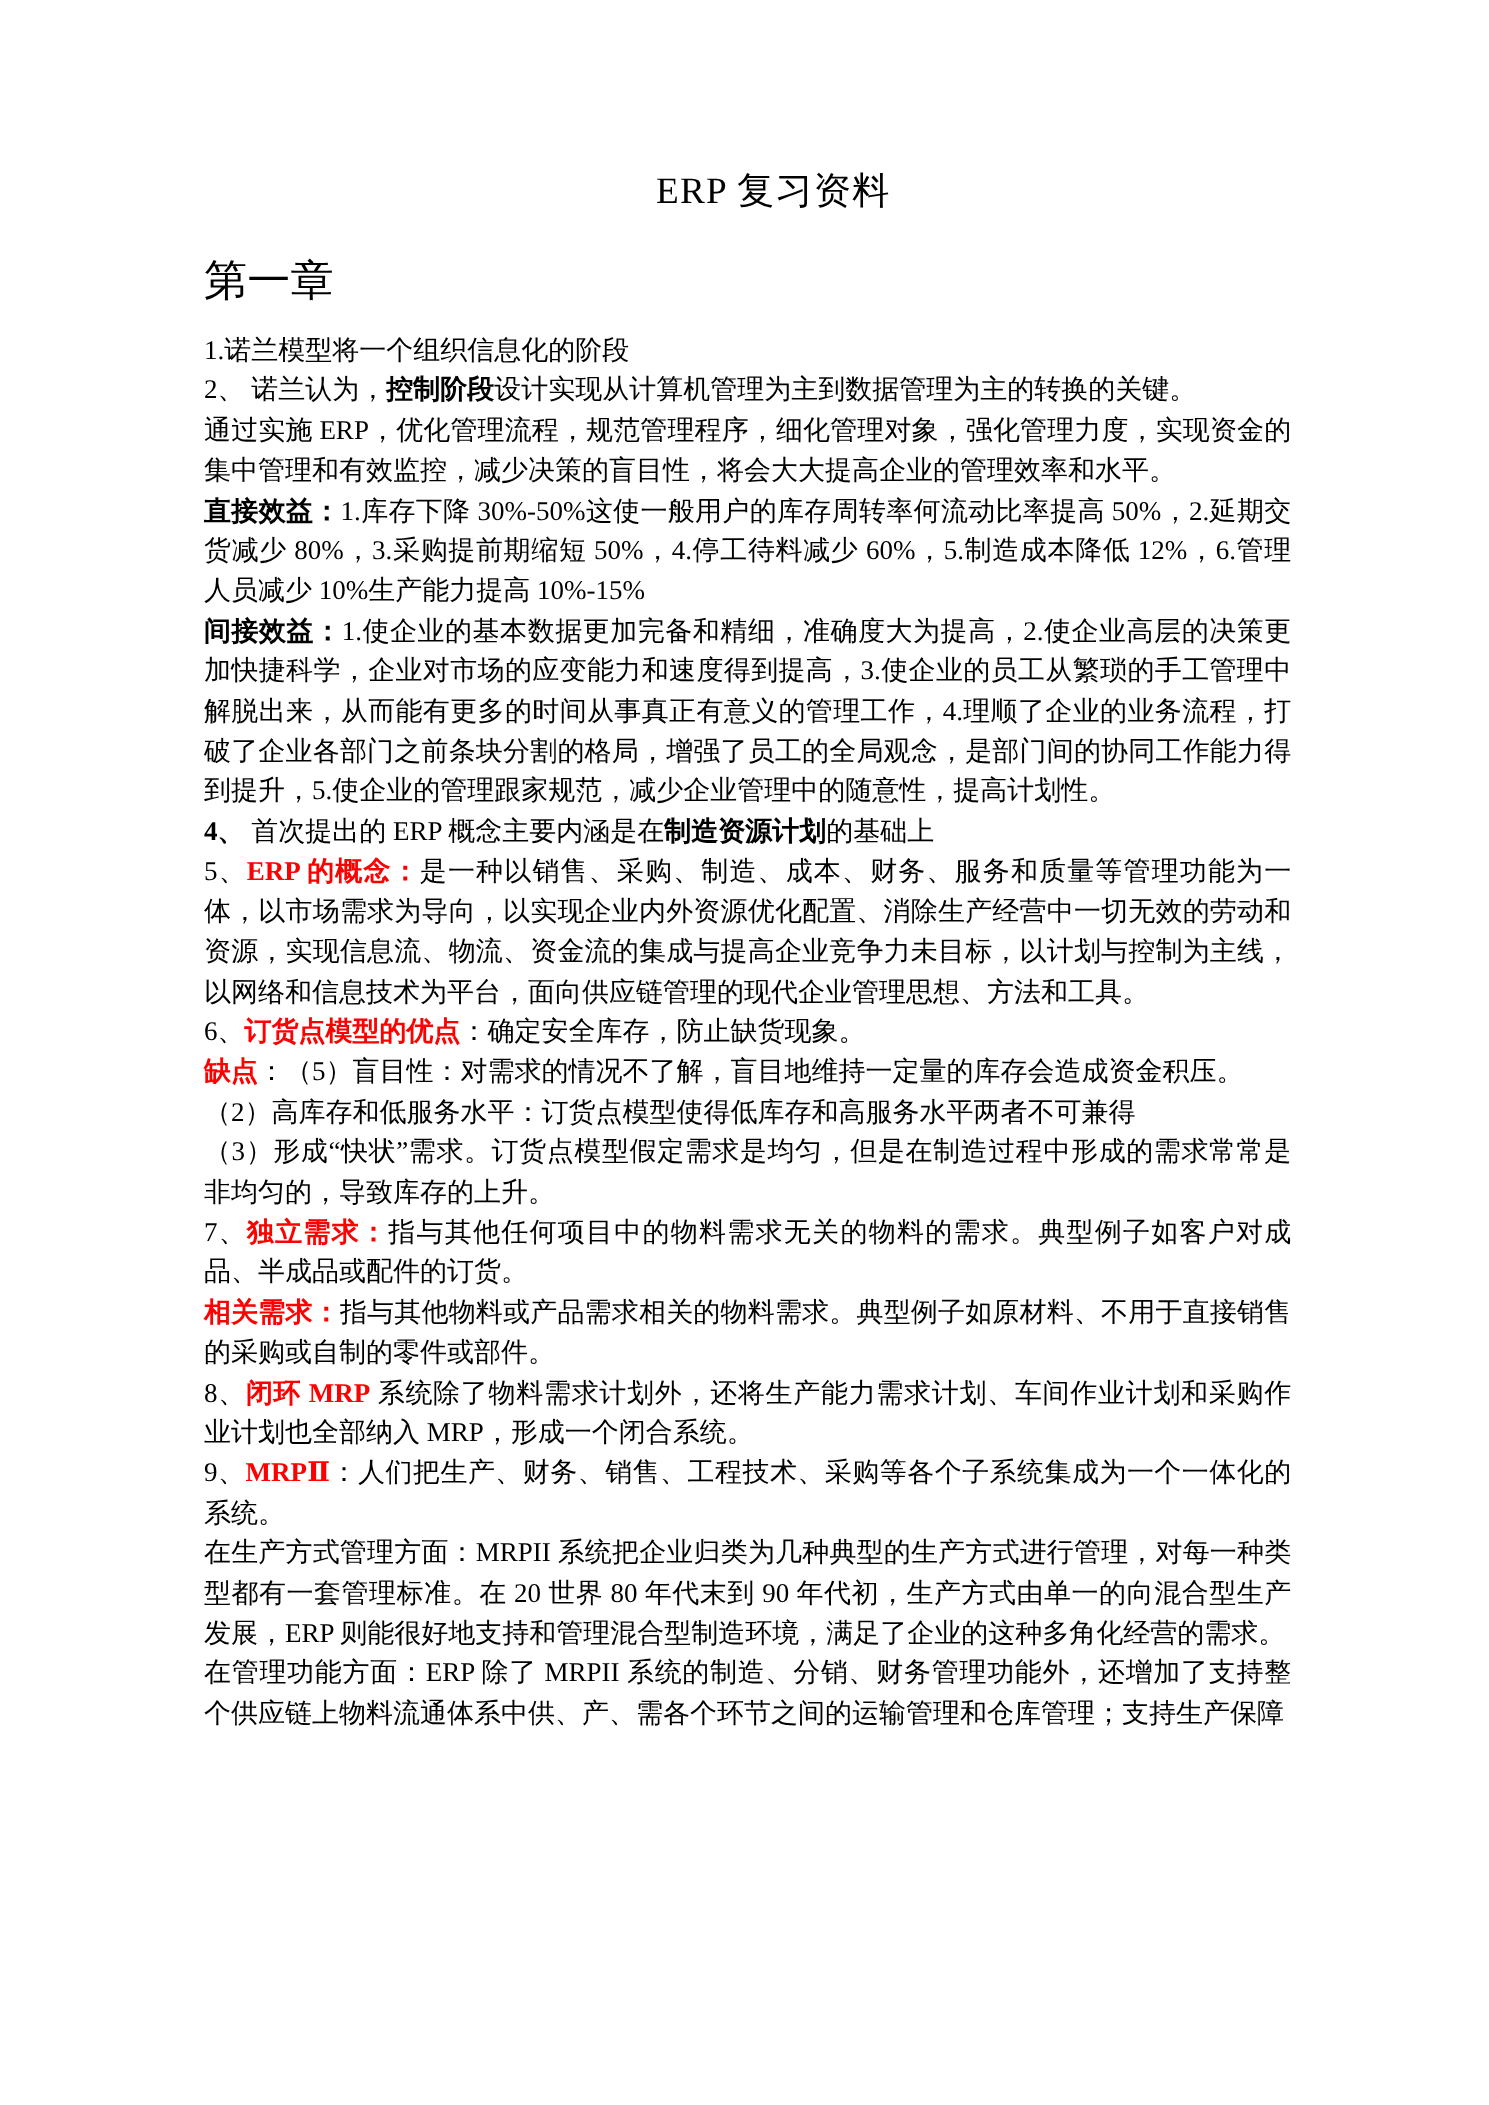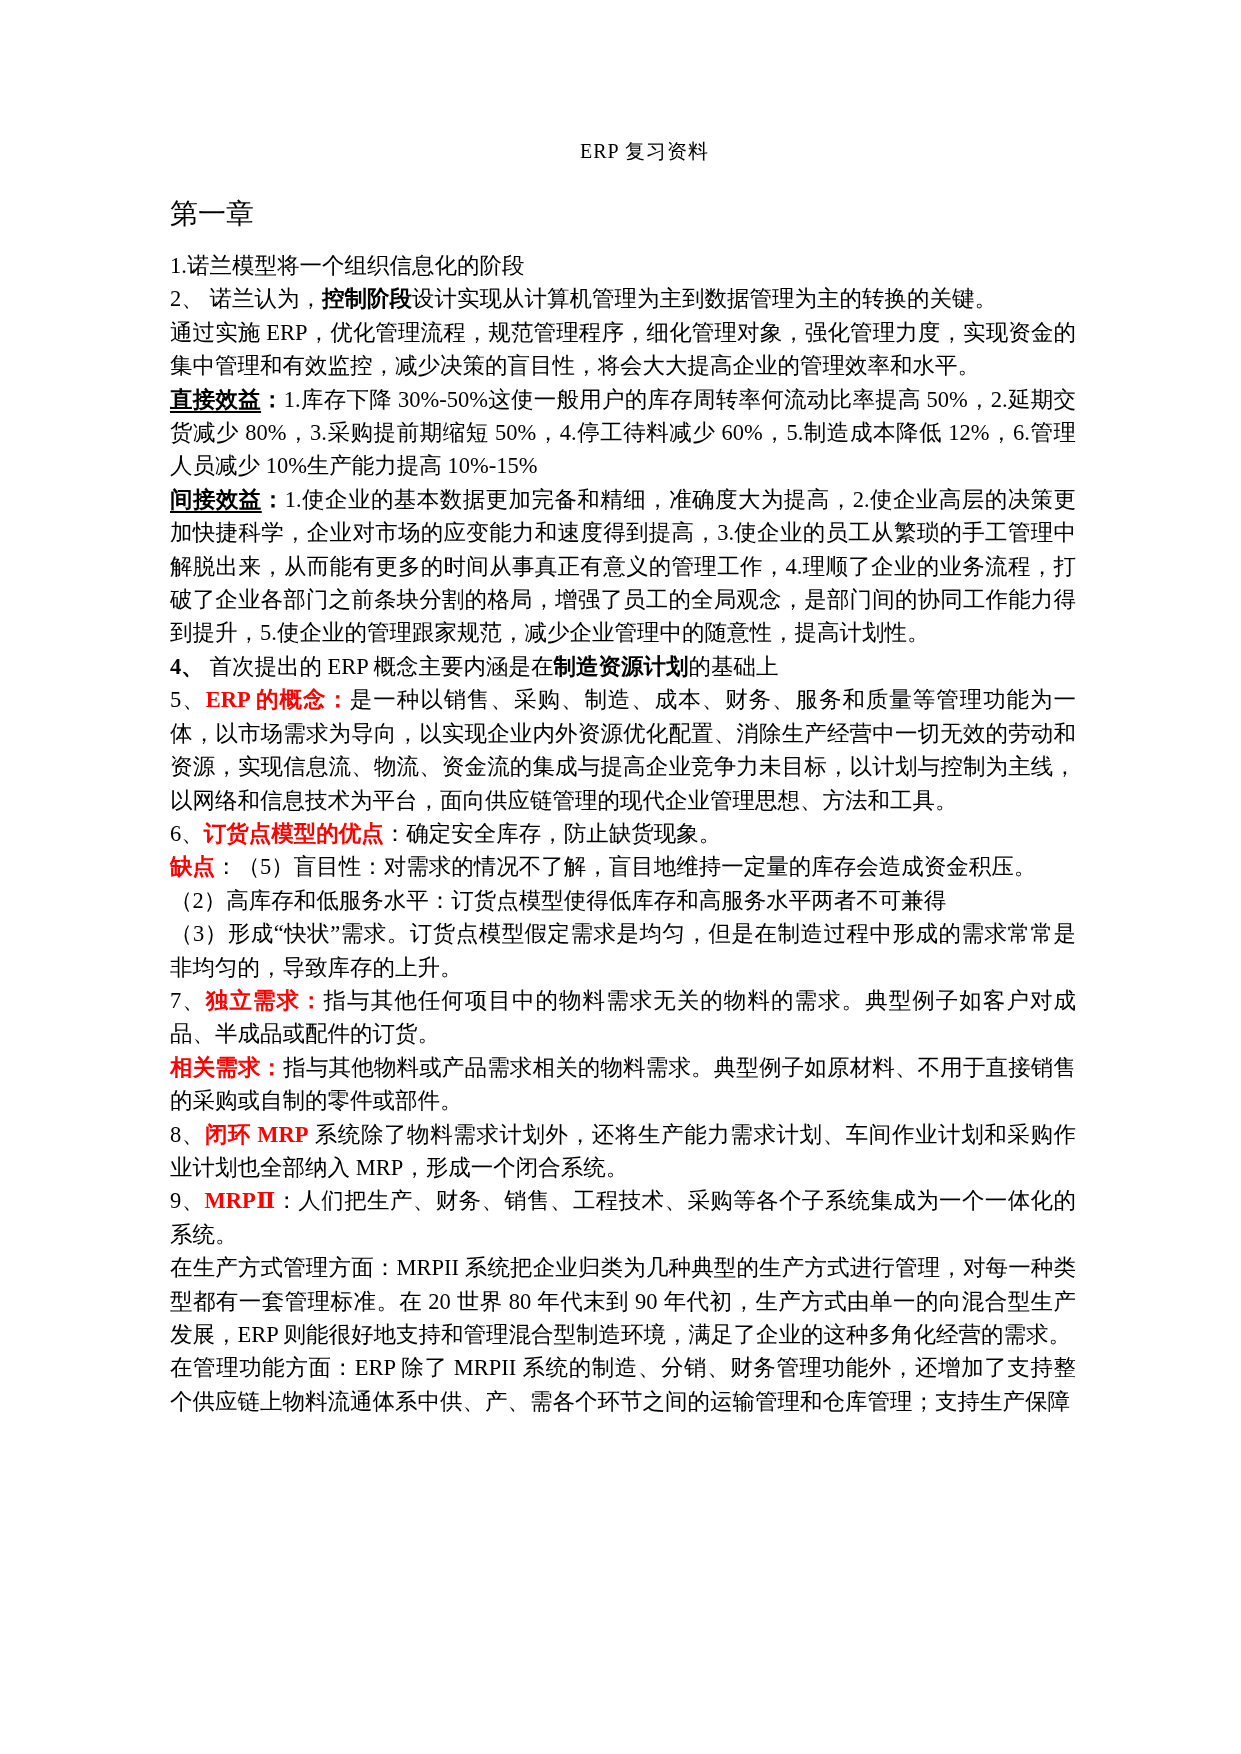"ERP 复习资料" .doc-title { font-size: 20px -> 31px }
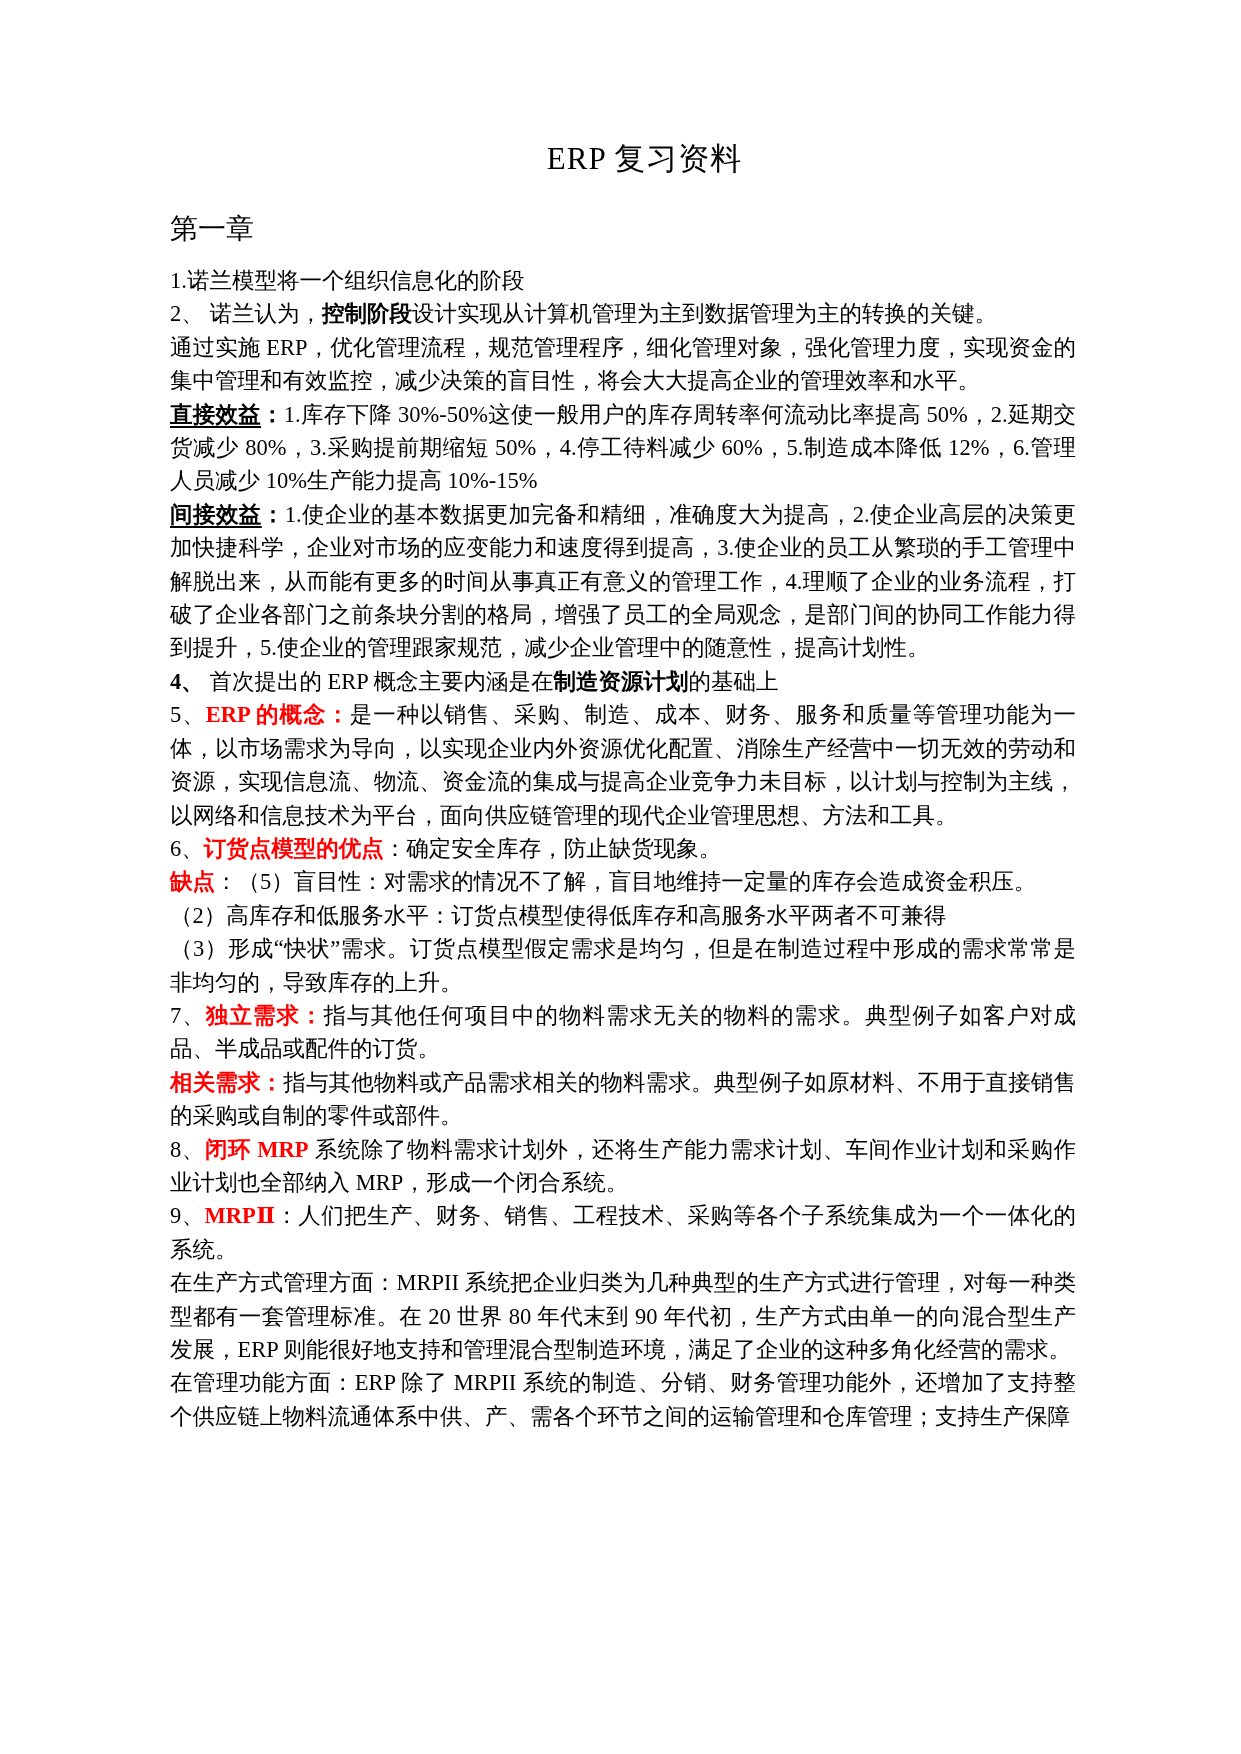"第一章" .chapter-heading { font-size: 28px -> 36px }
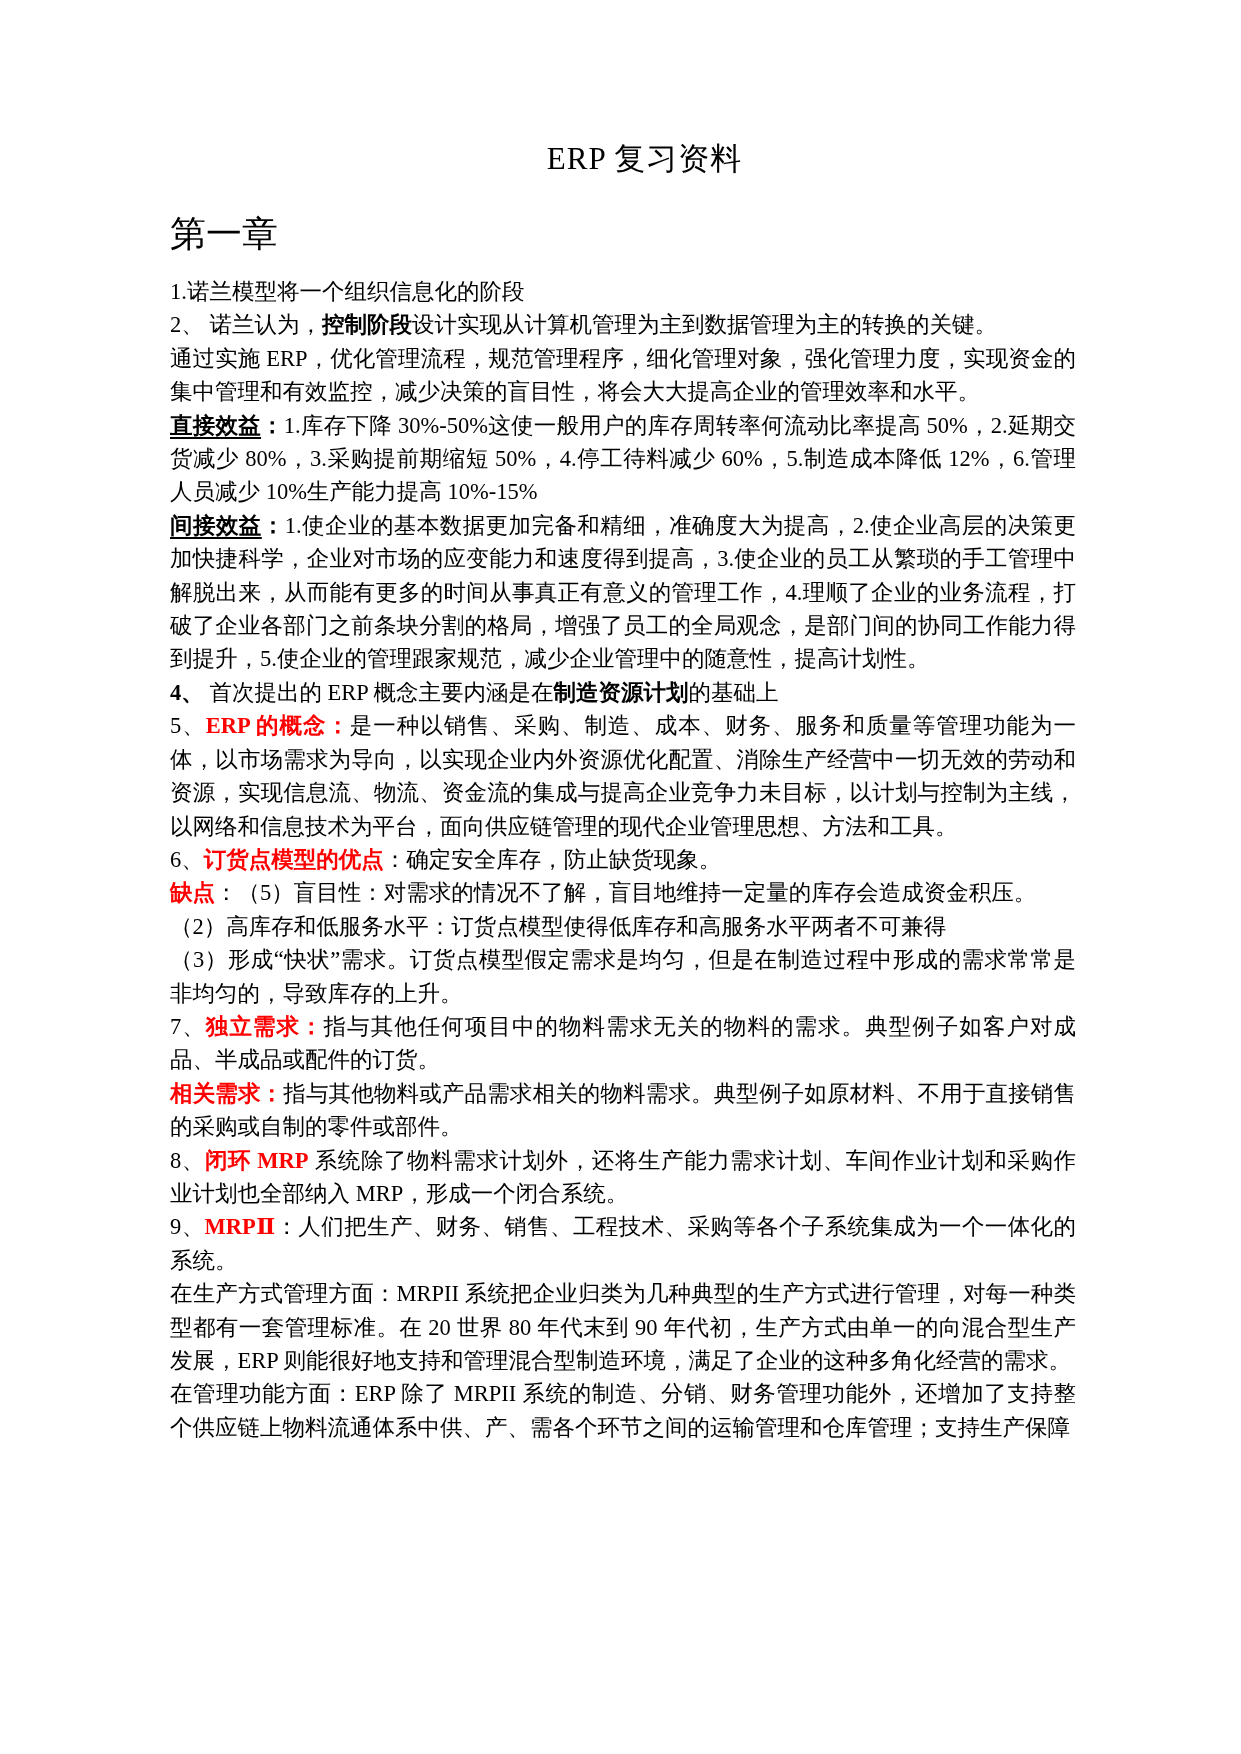"直接效益" .bu { text-decoration: underline -> none }
